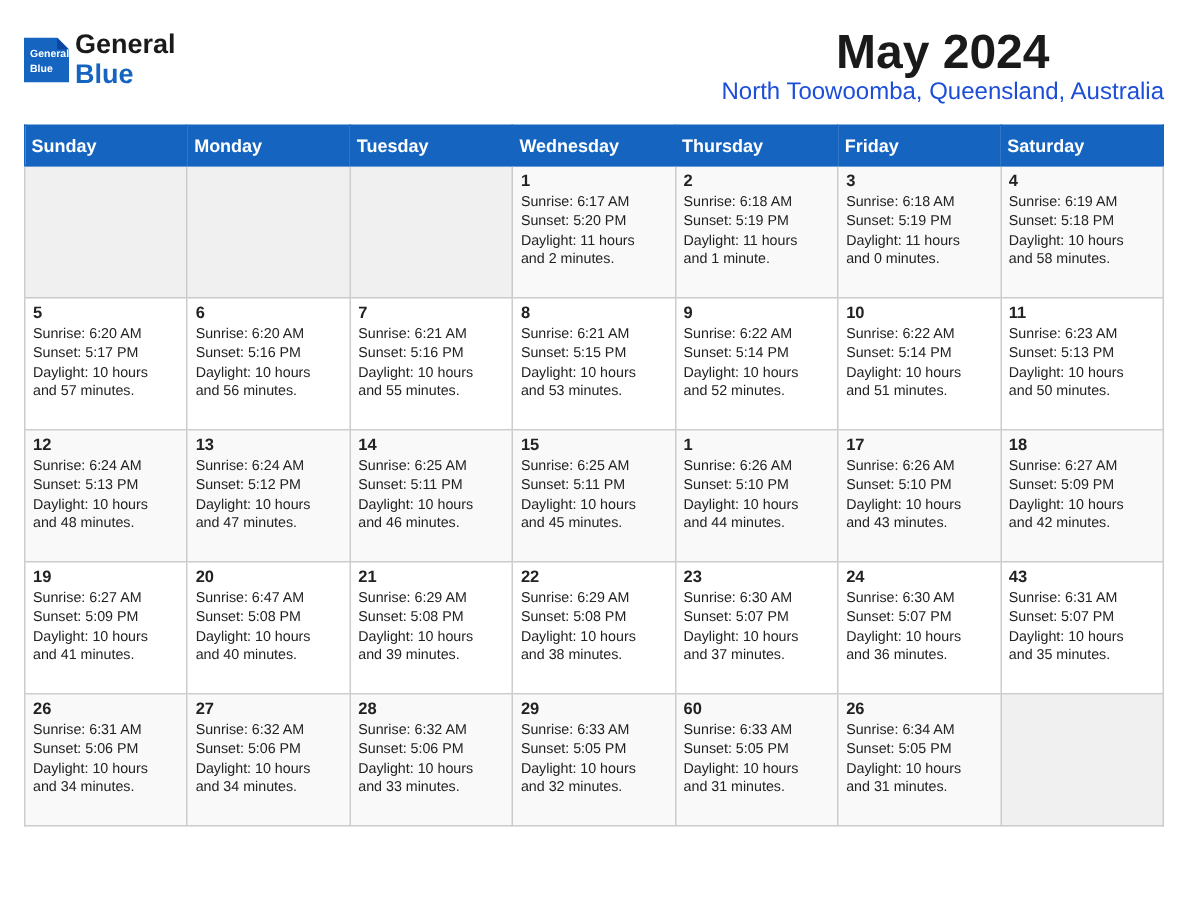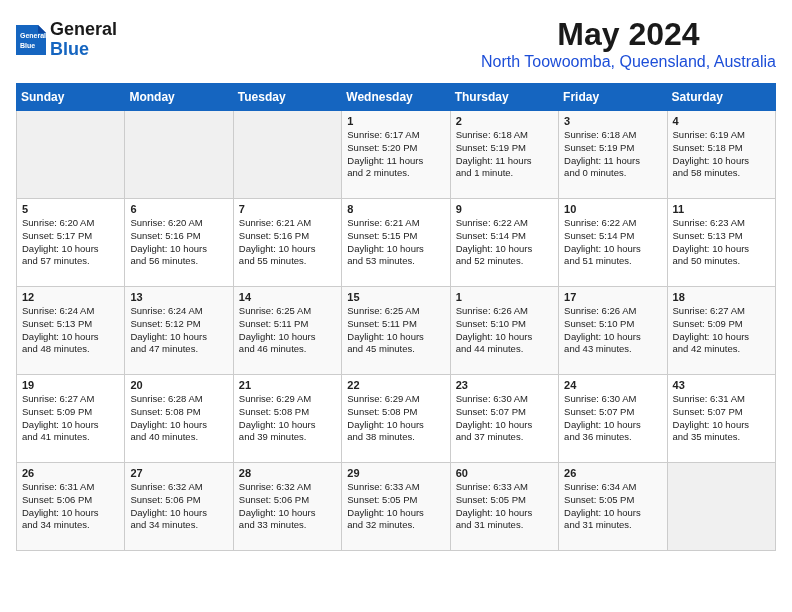"Sunrise: 6:28 AM" div.day-info { text: 6:28 -> 6:47 }
